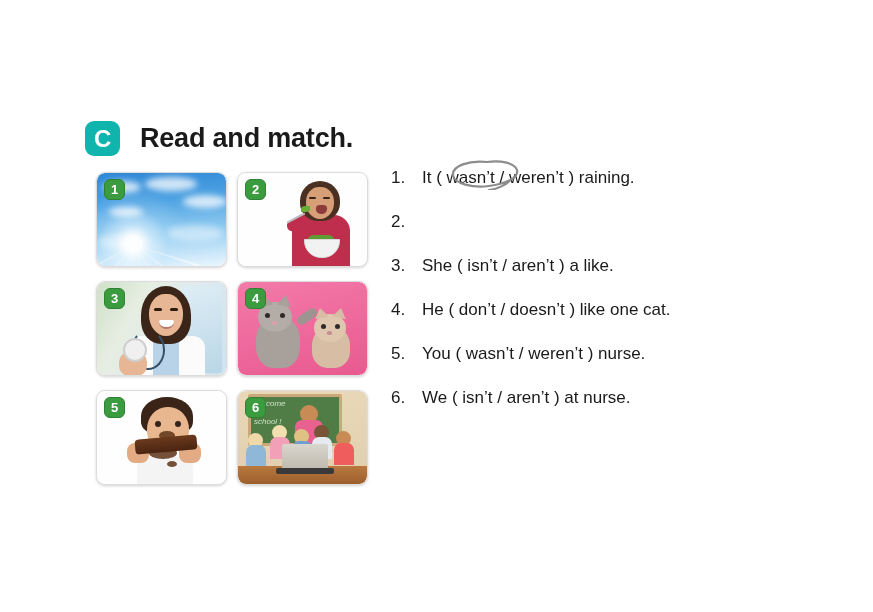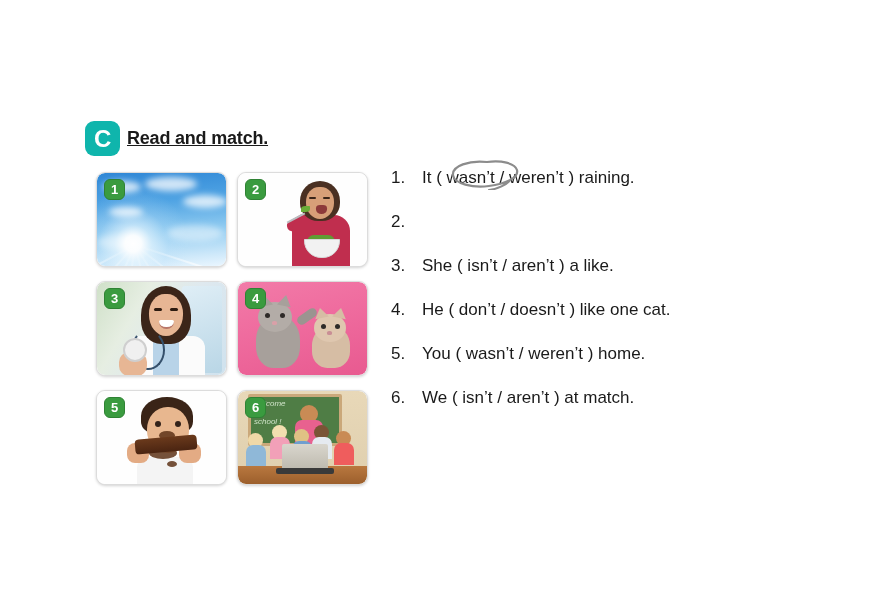"Read and match." .section-title { font-size: 18px -> 27px; margin-left: 7px -> 20px; text-decoration: underline -> none }
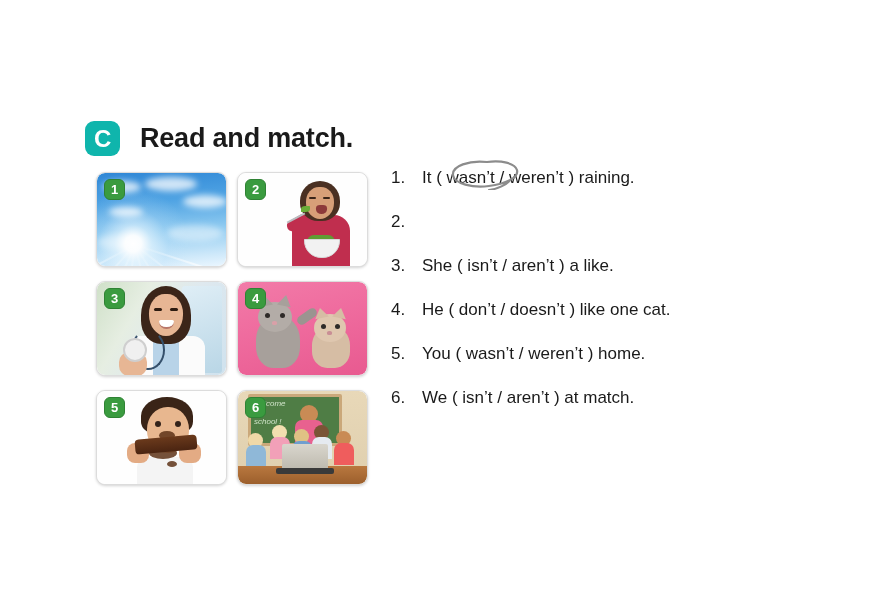"You ( wasn’t / weren’t" span.q-text { text: home -> nurse }
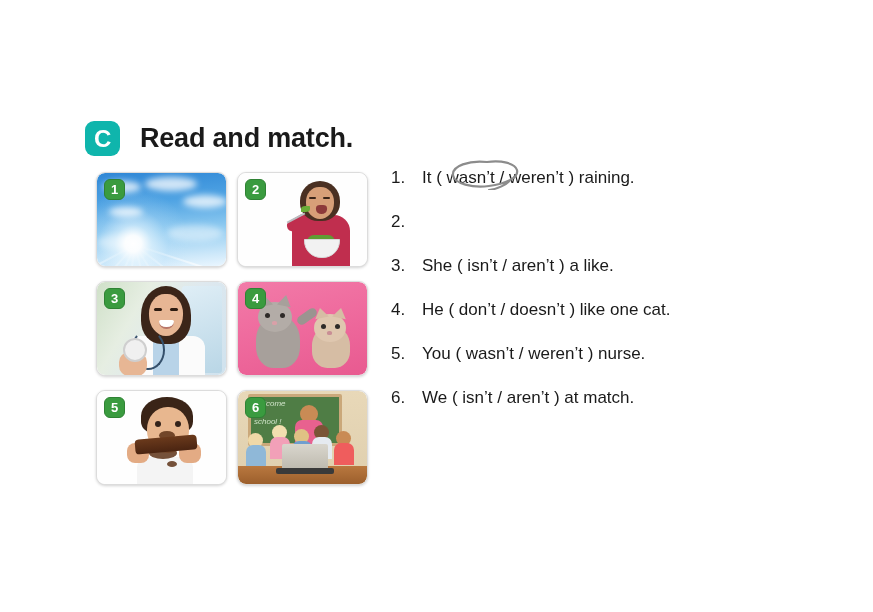"We ( isn’t / aren’t" span.q-text { text: match -> nurse }
